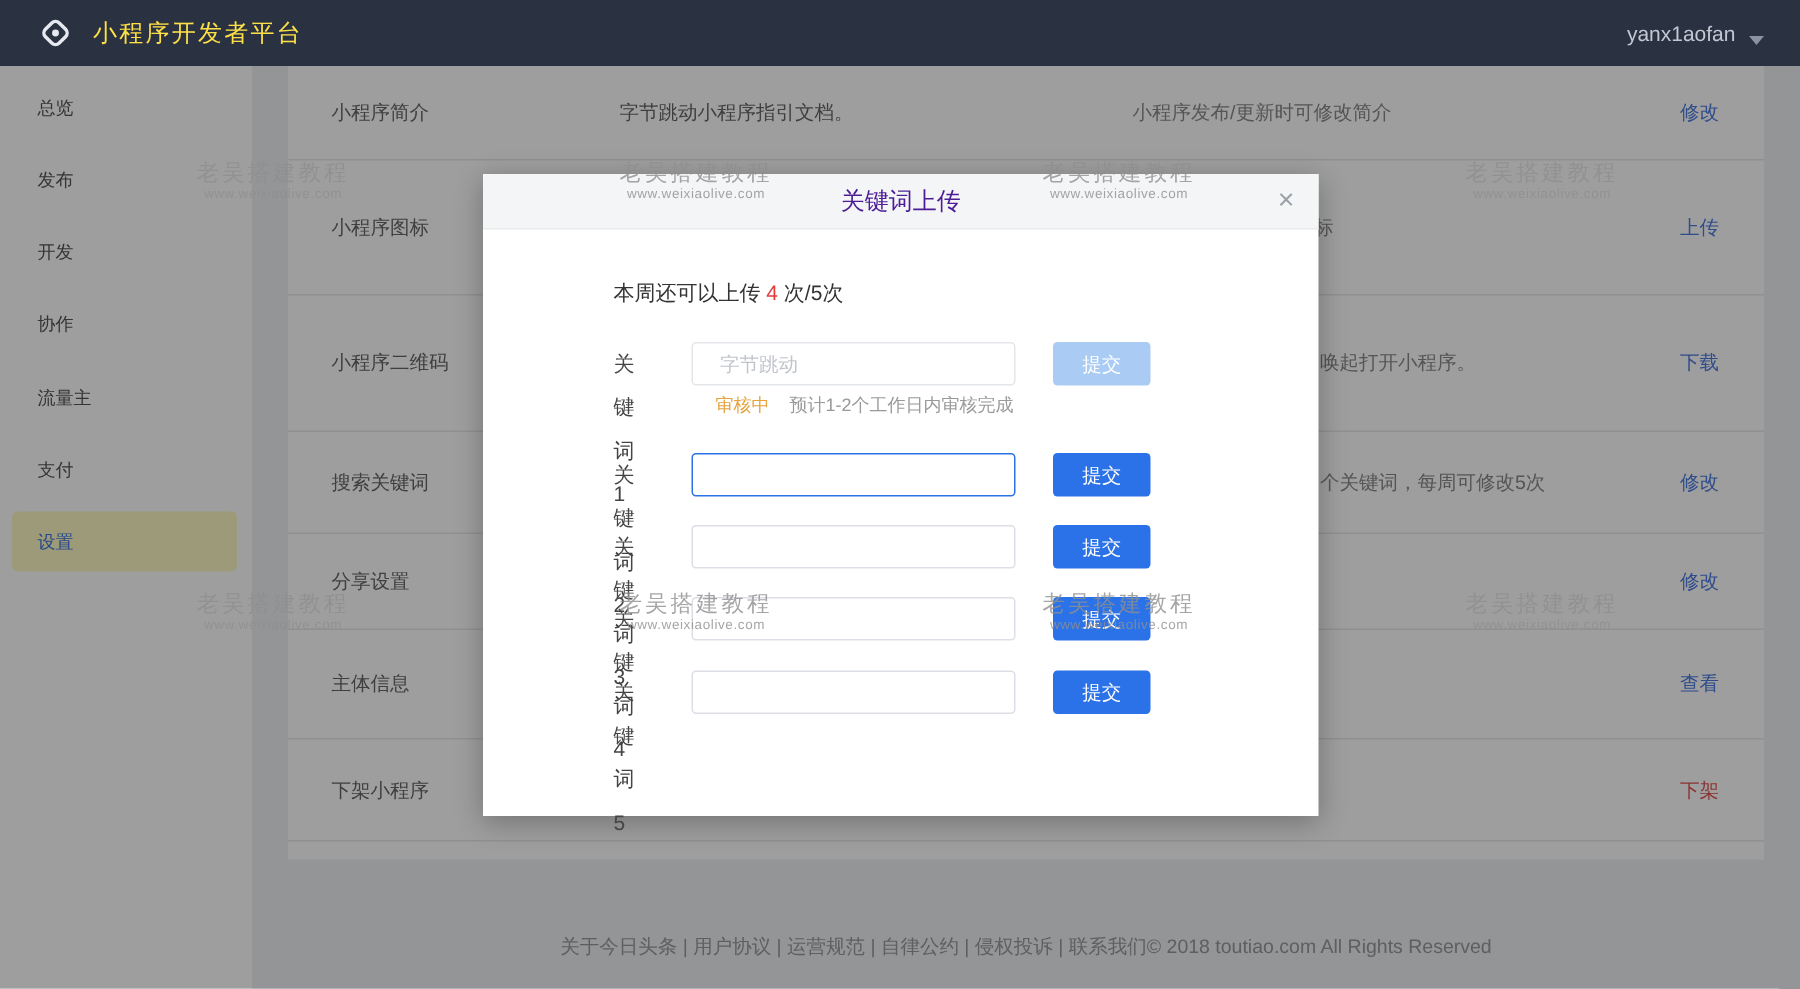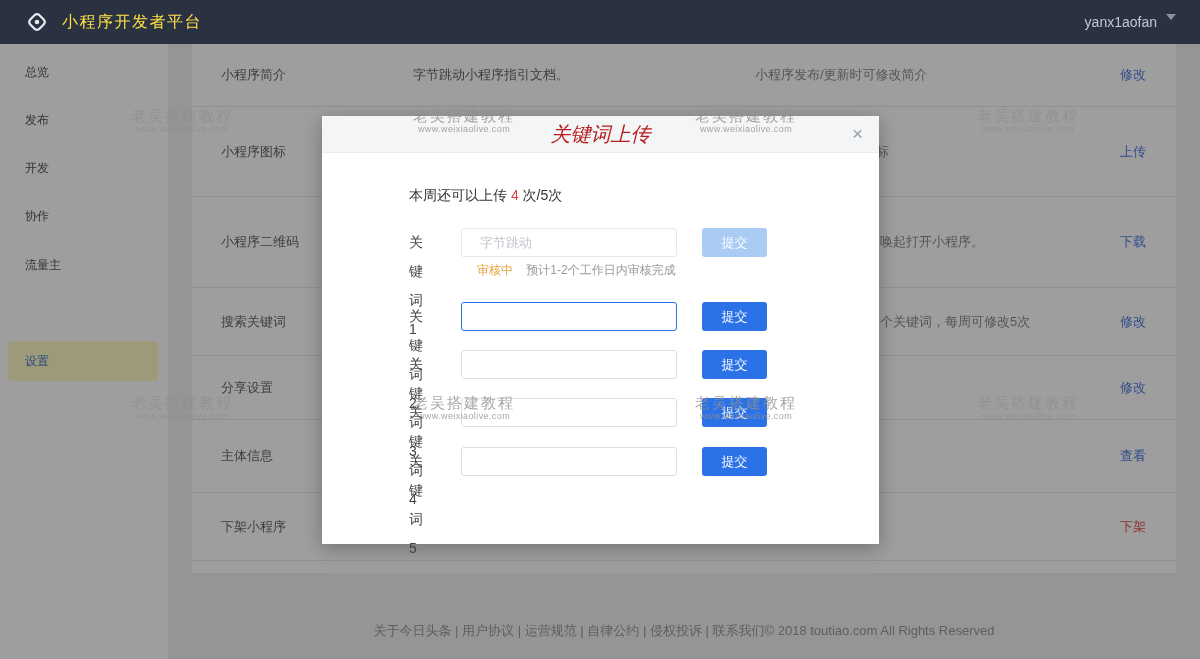"yanx1aofan" .header-user { align-items: flex-start -> flex-end }
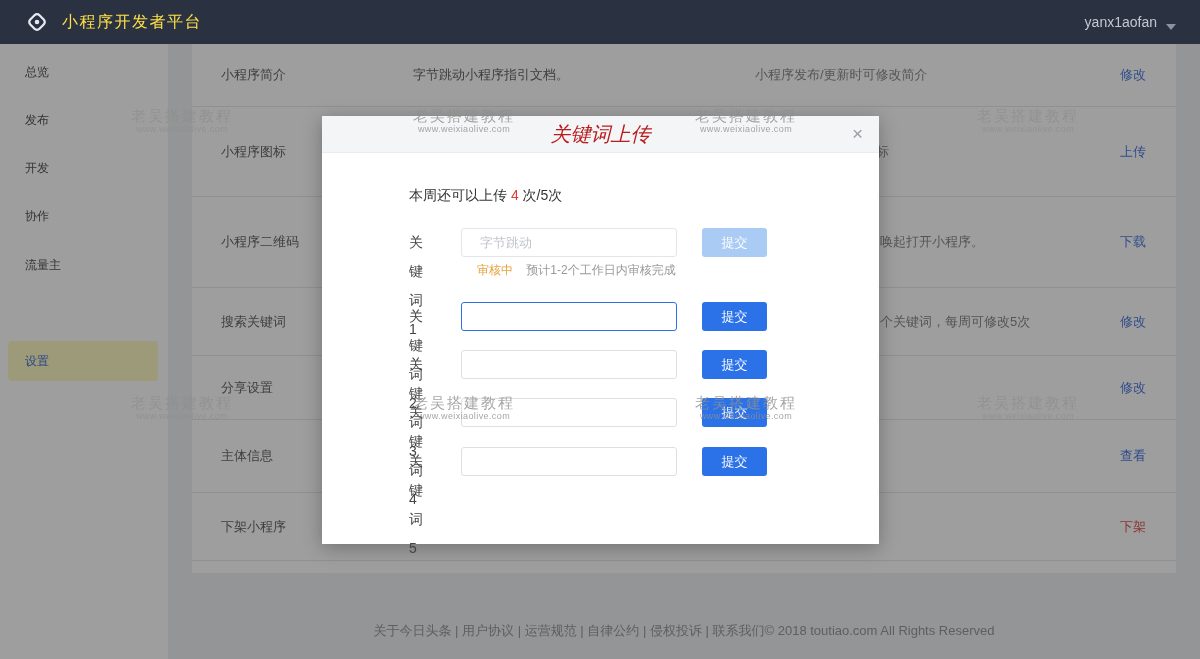"关键词上传" .modal-title { color: #b91c1c -> #4c1d95; font-size: 20px -> 16px; font-style: italic -> none }
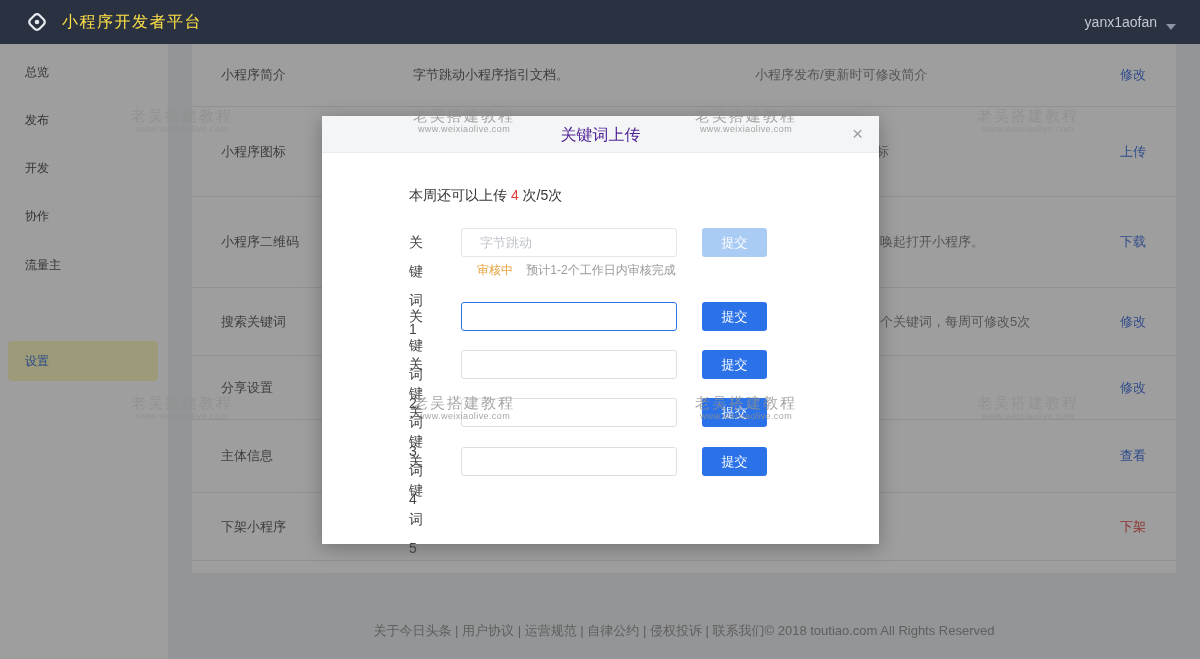"支付" div.side-item { html: none -> <div>支付</div> }
